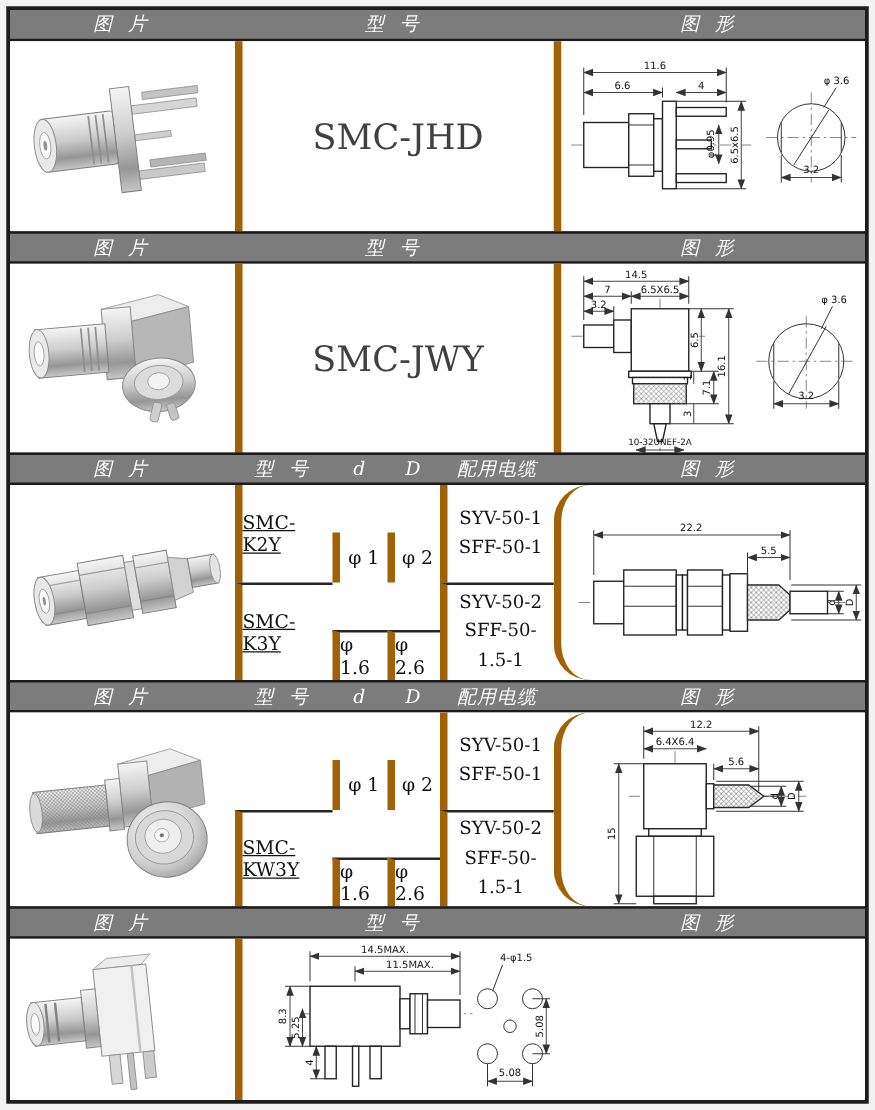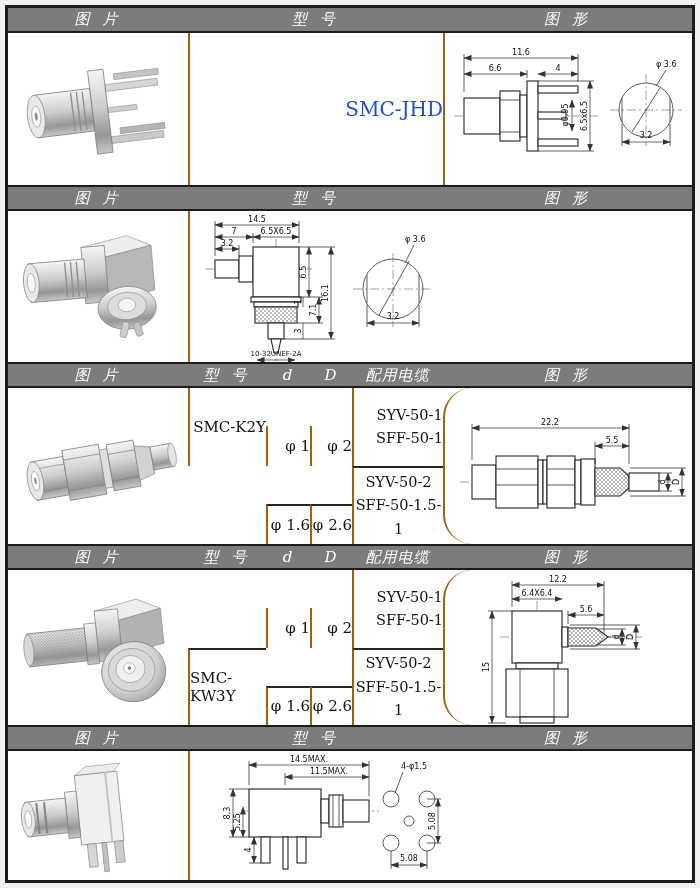"11.6" .bl { border-left: 2px solid #a16207 -> 6px solid #a16207; justify-content: flex-end -> none }
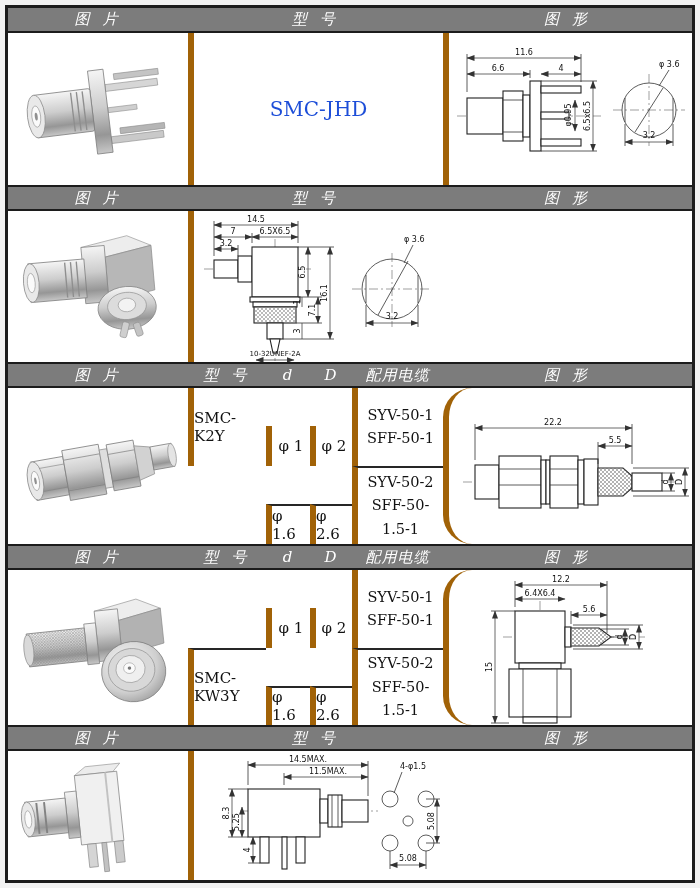"SMC-JHD" .model-big { color: #1d4ed8 -> #404040; font-size: 20px -> 28px }
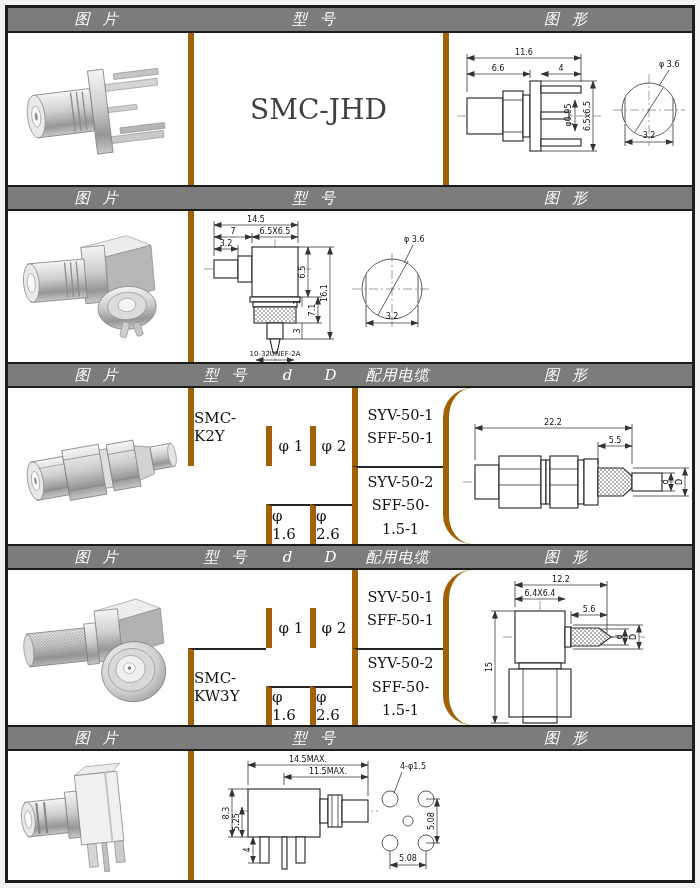"SMC-JWY" div.cell { html: none -> <div>SMC-JWY</div> }
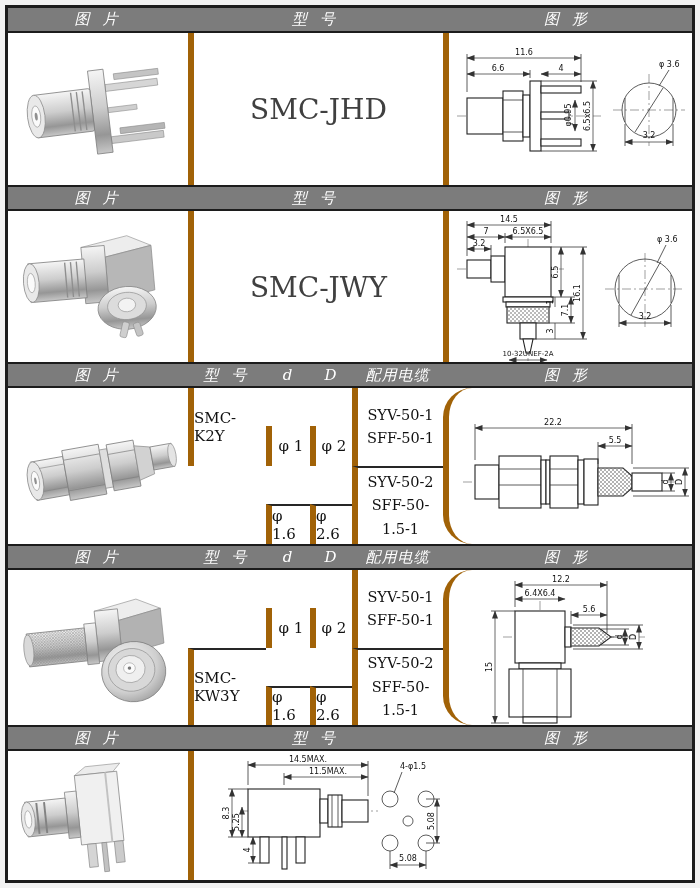"SMC-K2Y" .model-sm { text-decoration: none -> underline }
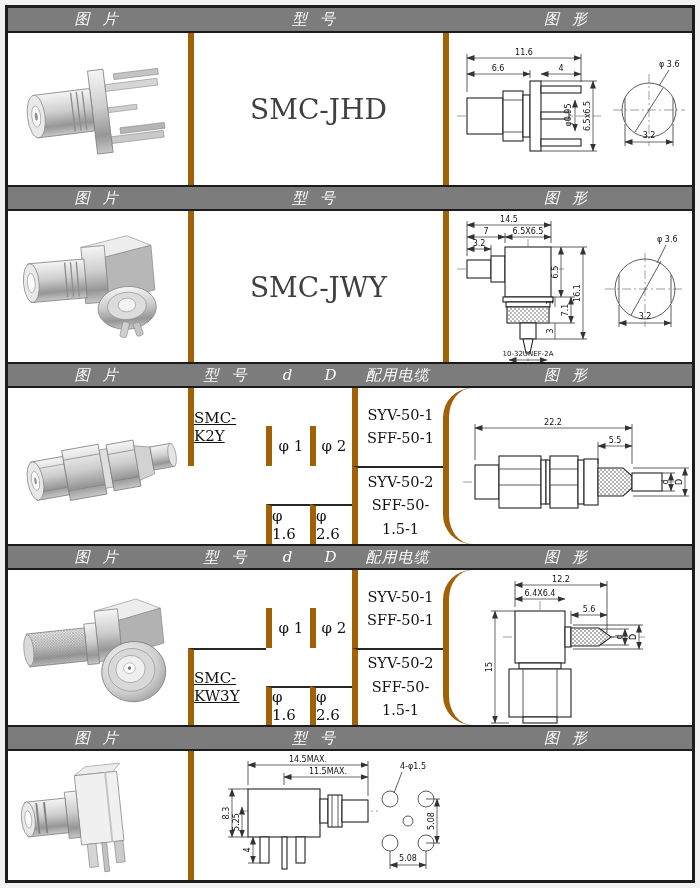"SMC-K3Y" div.cell { html: none -> <div>SMC-K3Y</div> }
